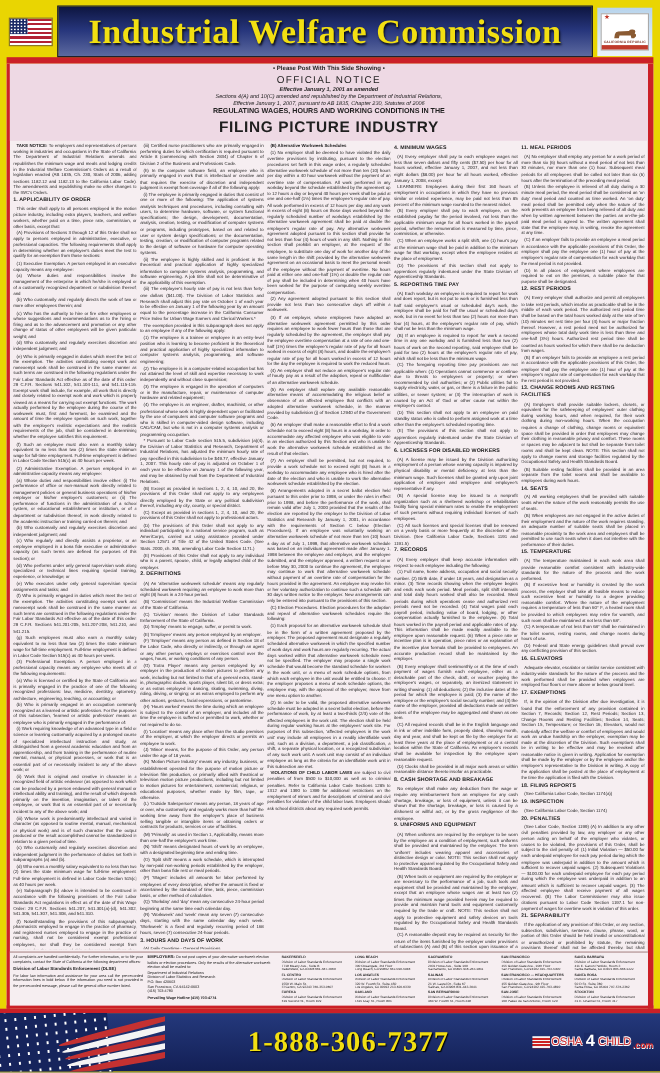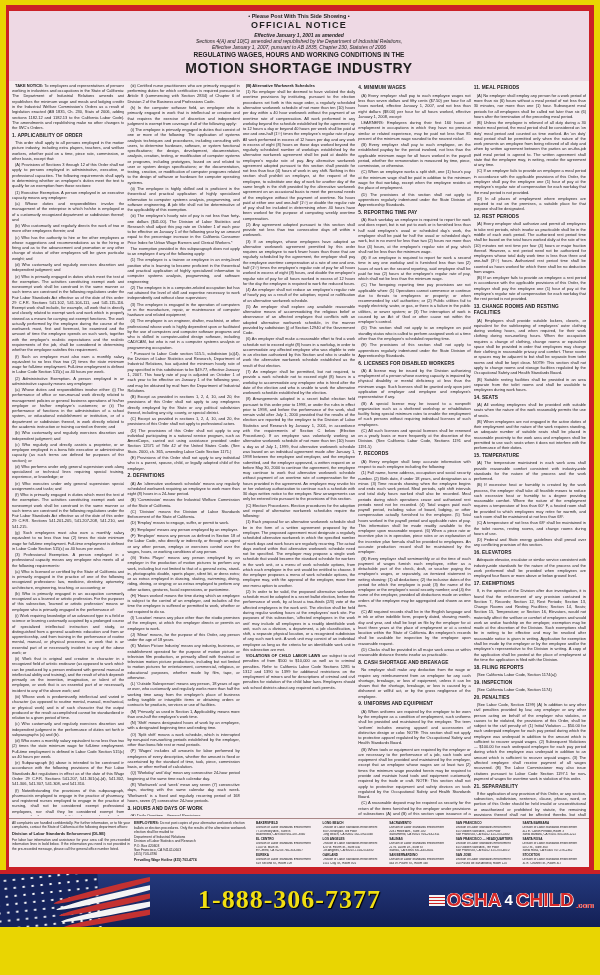"Industrial Welfare Commission" div.header { html: none -> <div> <div> <div></div> </div> <div> <div>Industrial Welfare Commission</div> </div> <div> <div> <span>★</span> <svg> <path></path> </svg> <div>CALIFORNIA REPUBLIC</div> <div></div> </div> </div> </div> }
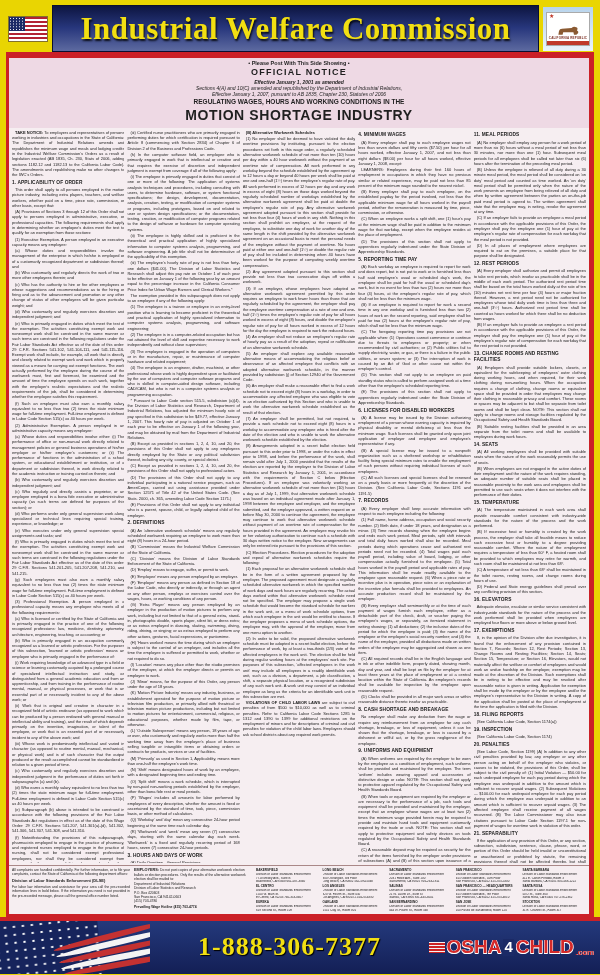"OFFICIAL NOTICE" .n2 { font-weight: bold -> normal }
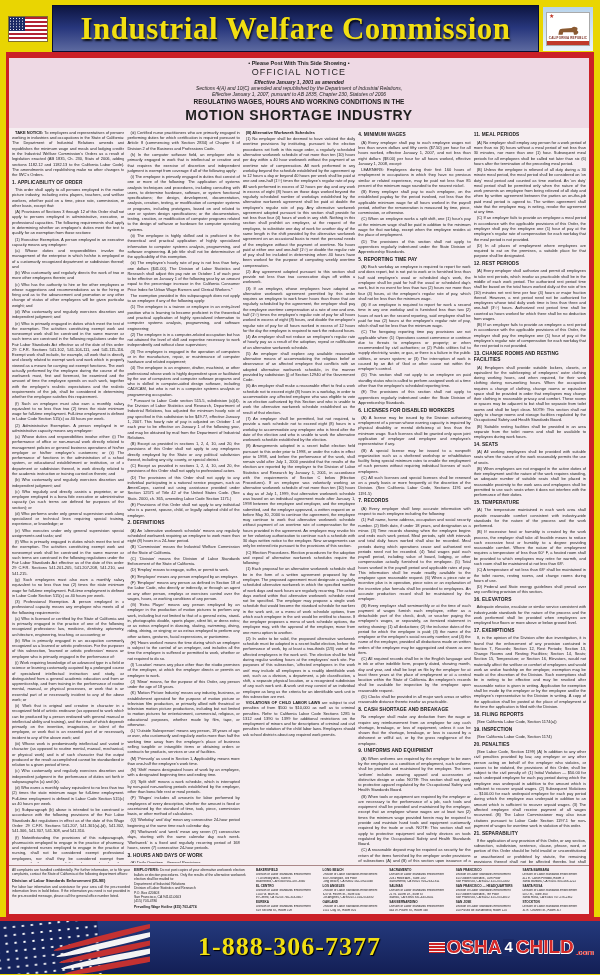"MOTION SHORTAGE INDUSTRY" div.n8 { text: MOTION SHORTAGE -> FILING PICTURE }
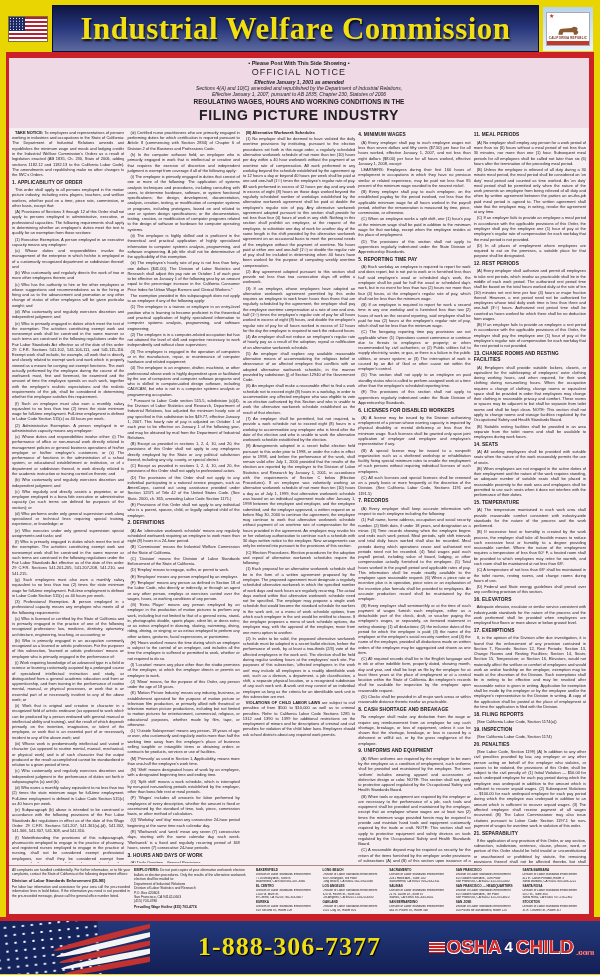"OSHA" .lg-osha,.lg-less { font-size: 19px -> 10px; font-weight: bold -> normal }
